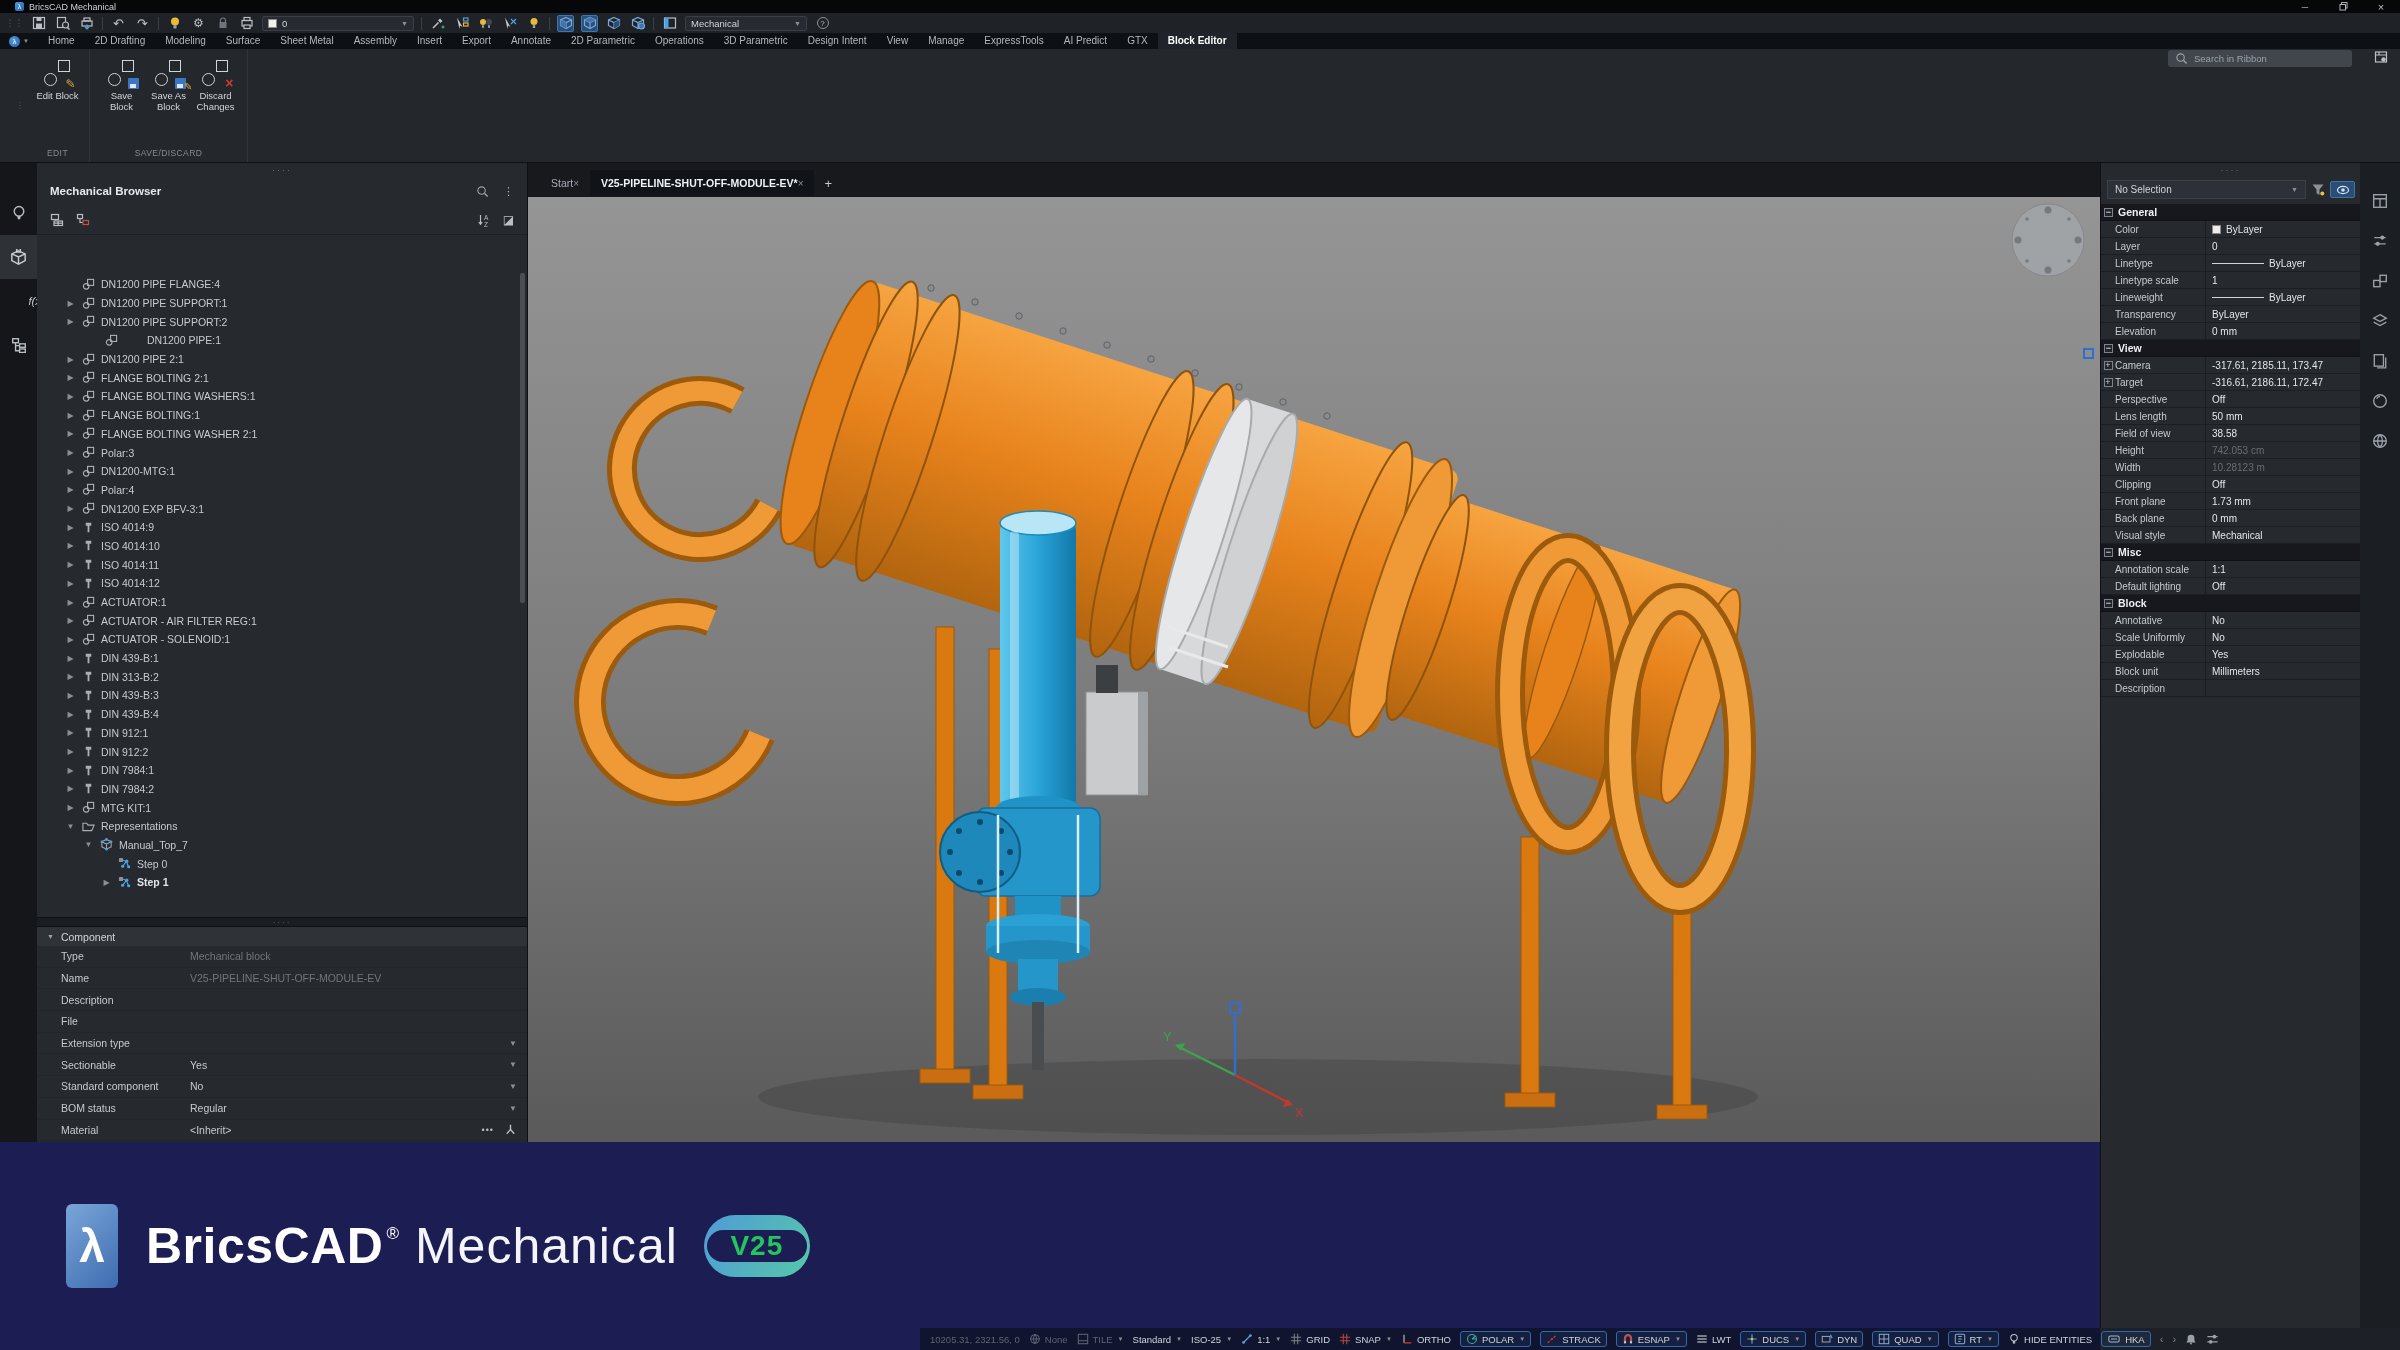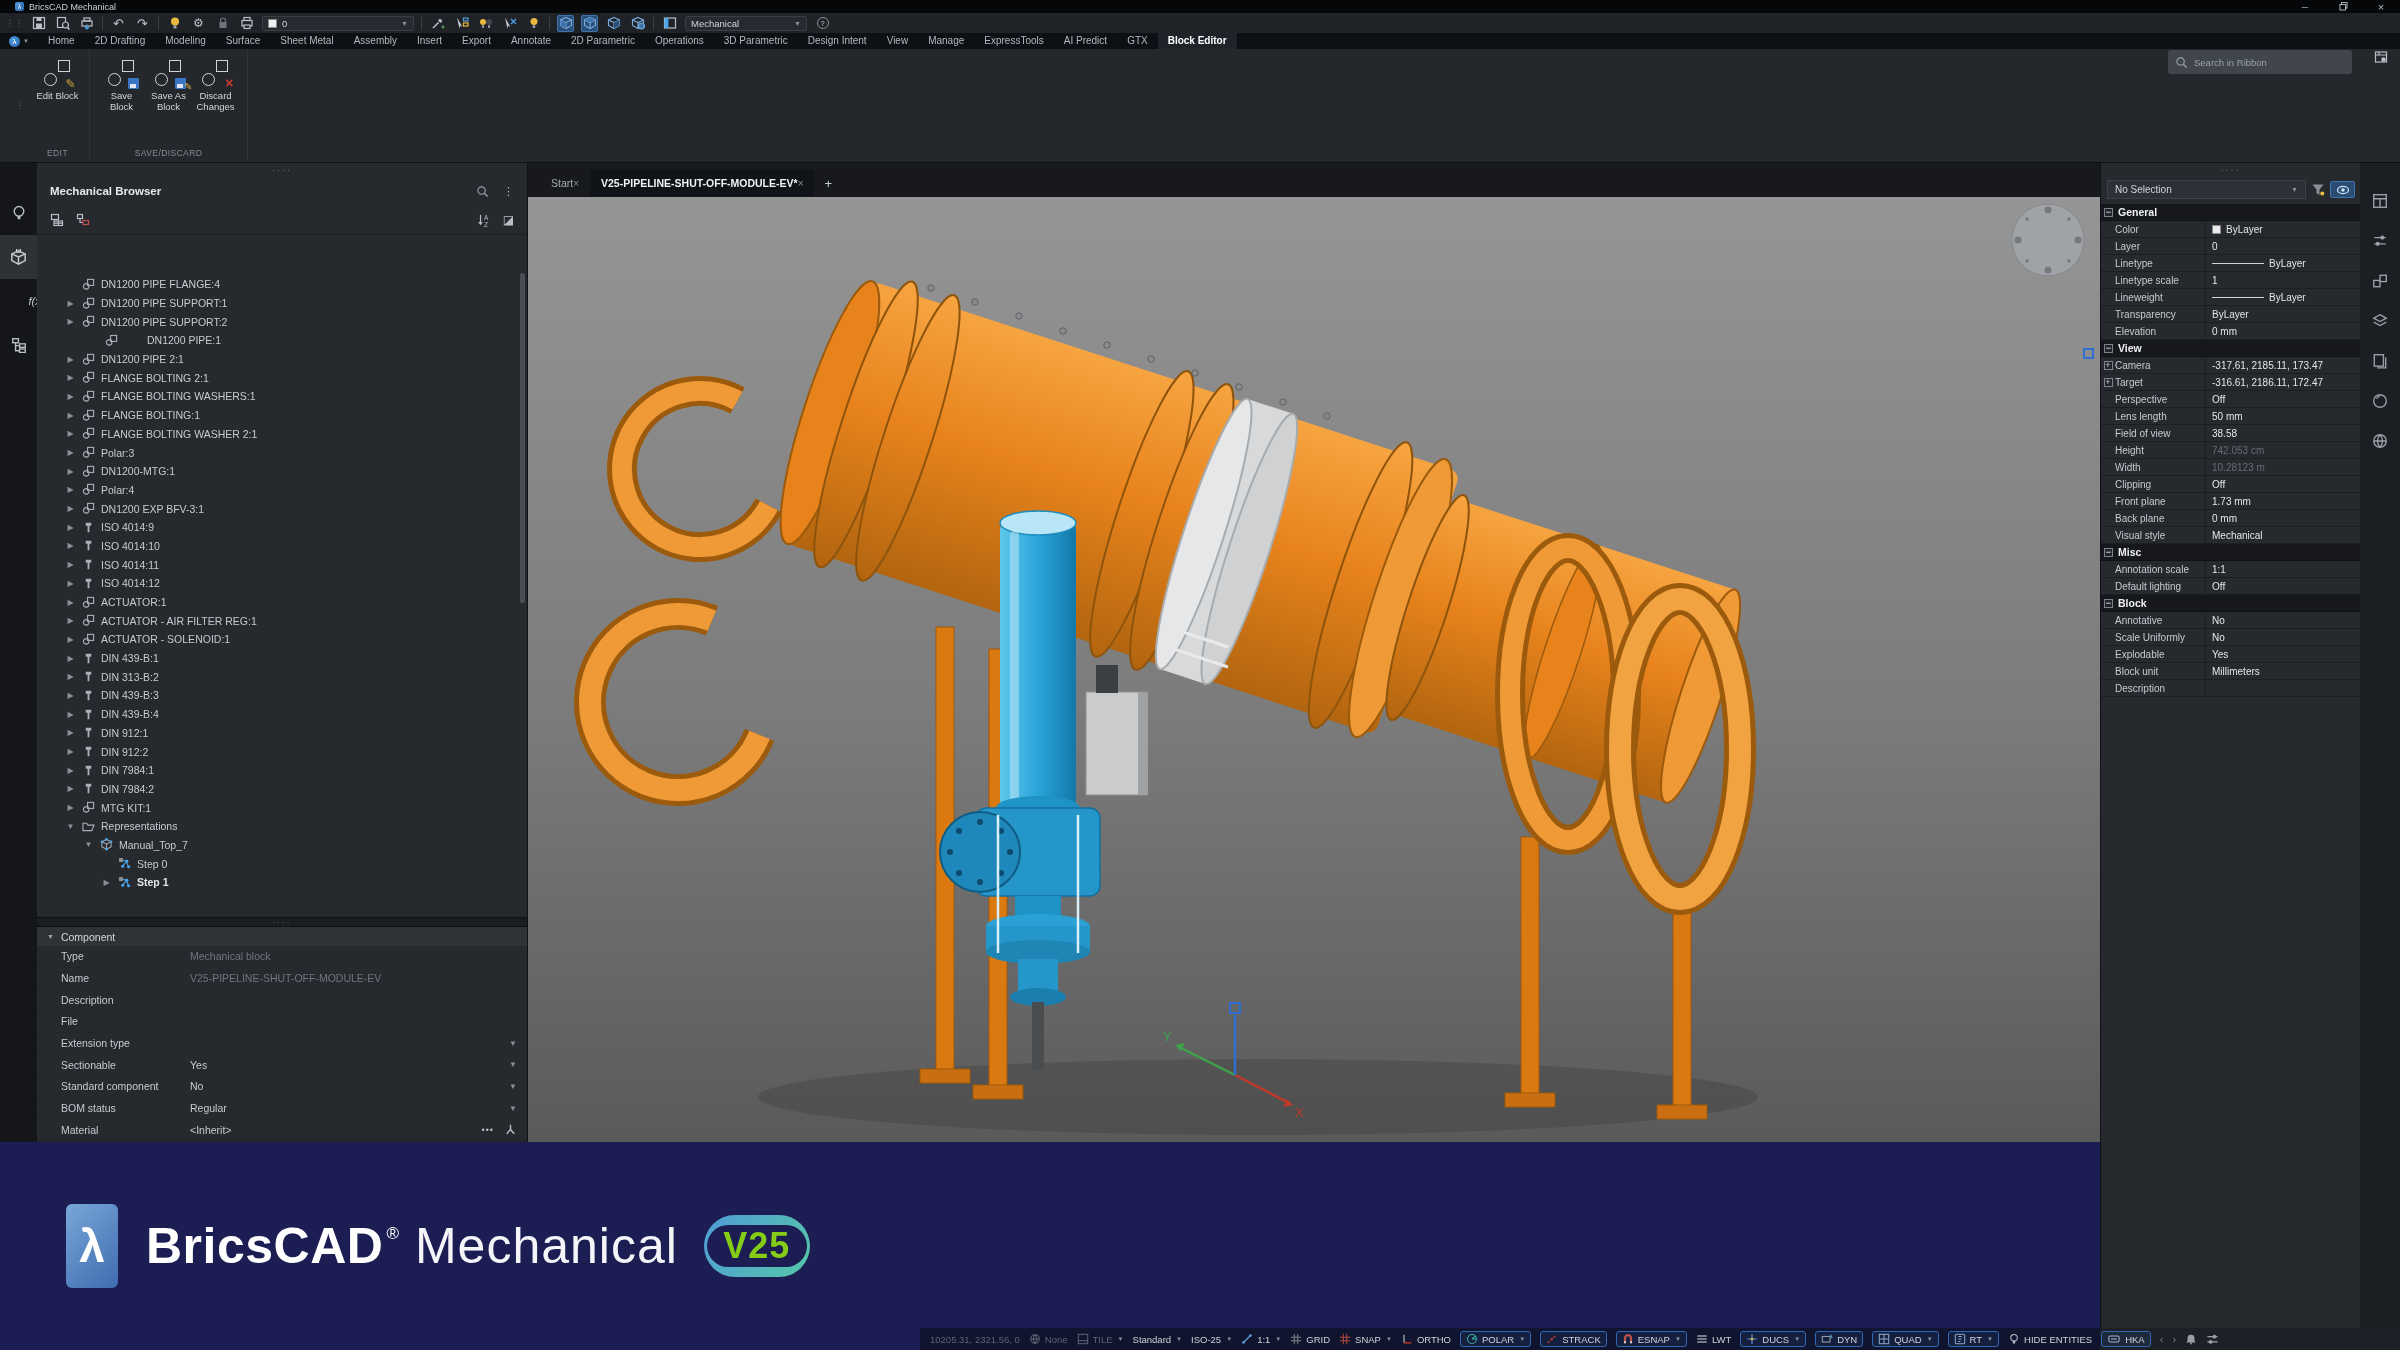"Search in Ribbon" .rsearch { height: 24px -> 17px }
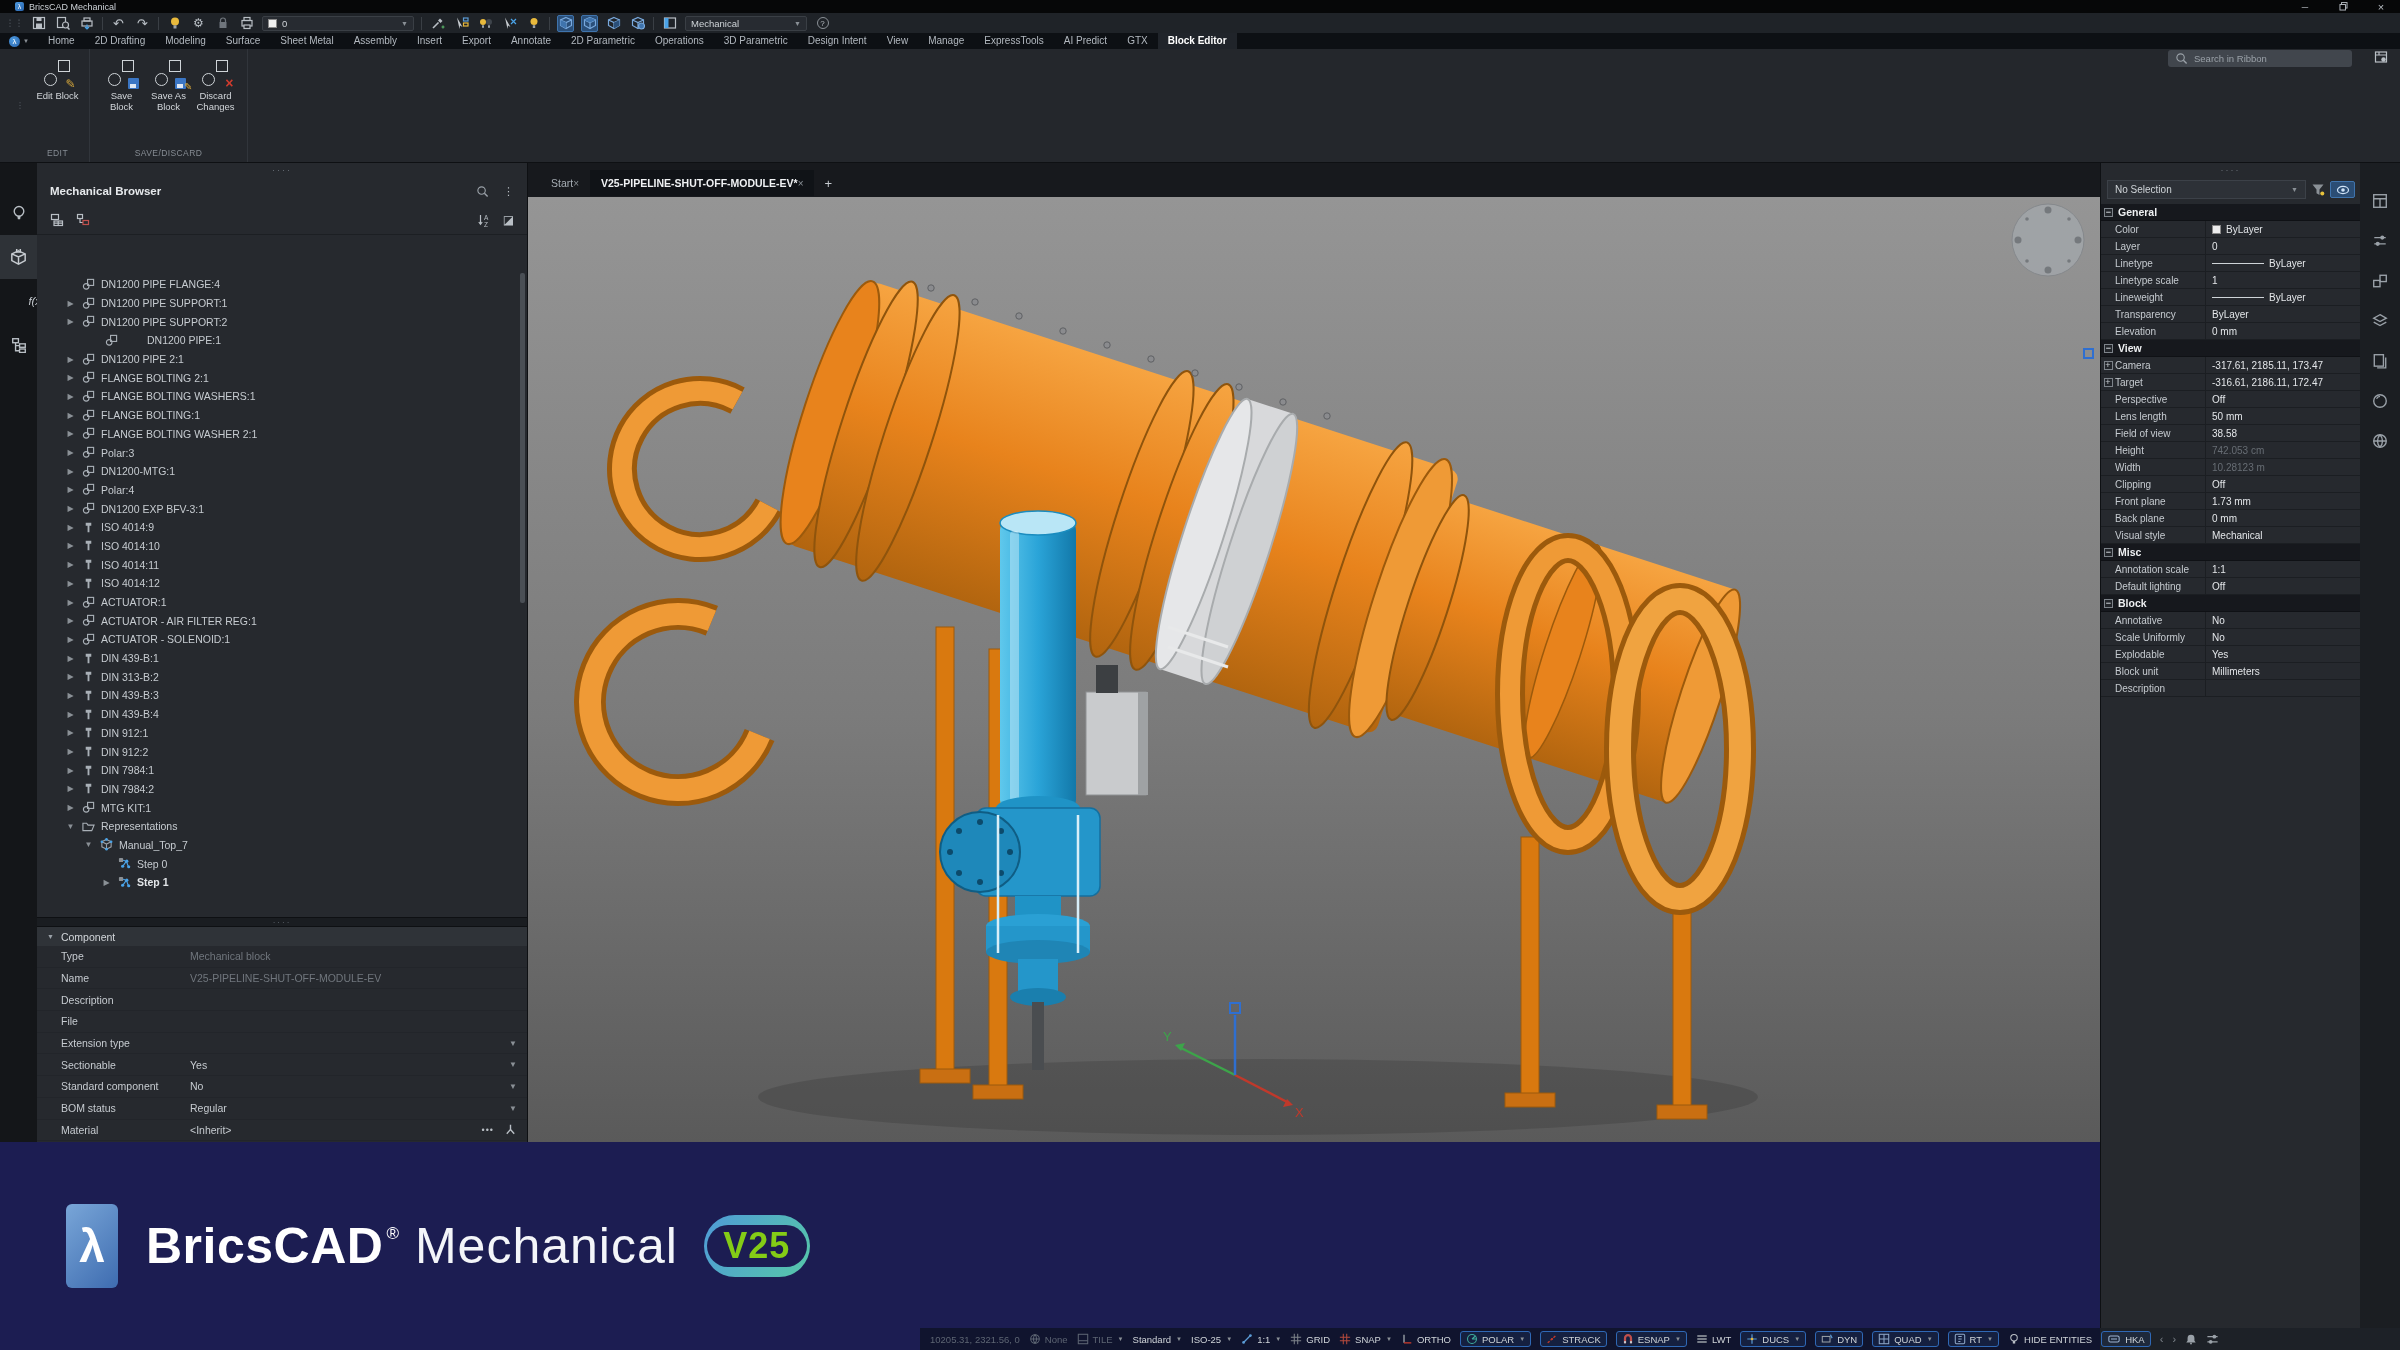"V25" .vpill .in { color: #84cc16 -> #22c55e; font-size: 36px -> 28px }
